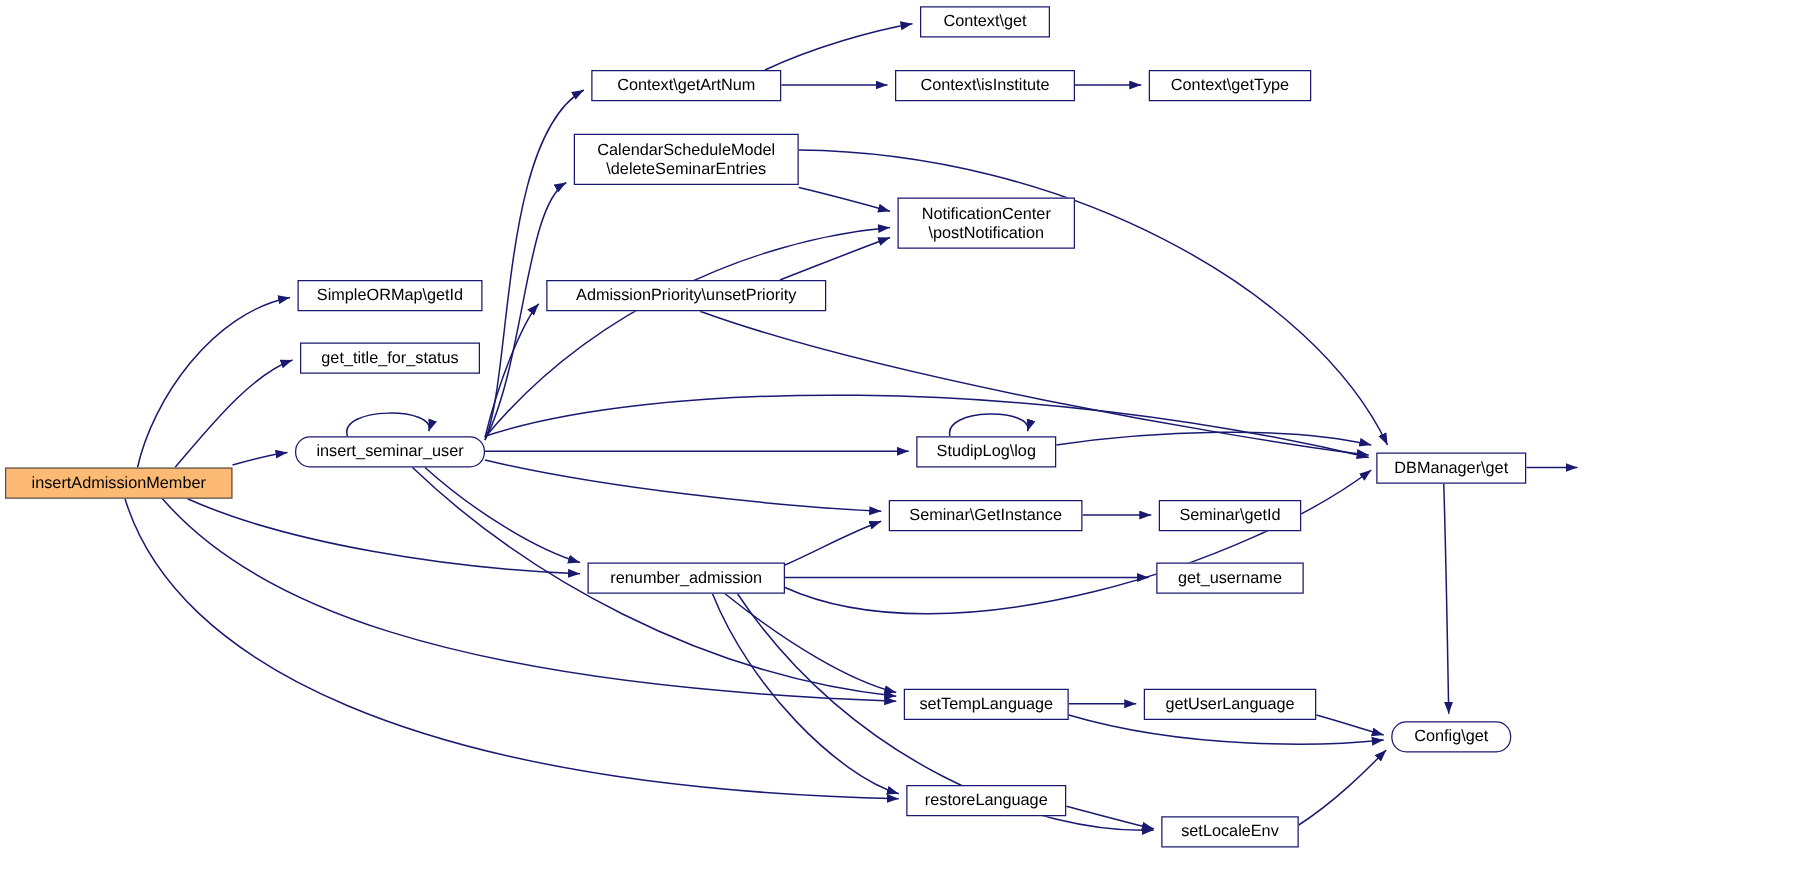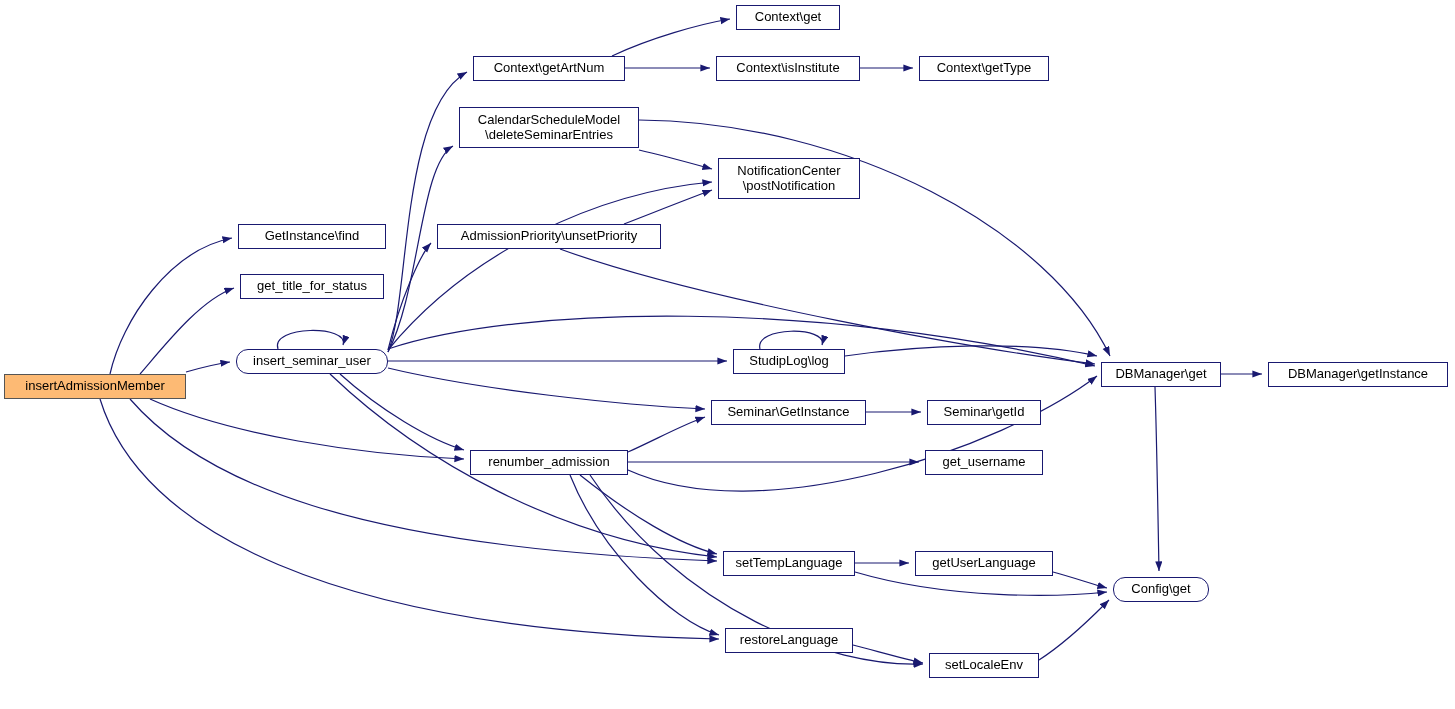"GetInstance\find" div.node { text: GetInstance\find -> SimpleORMap\getId }
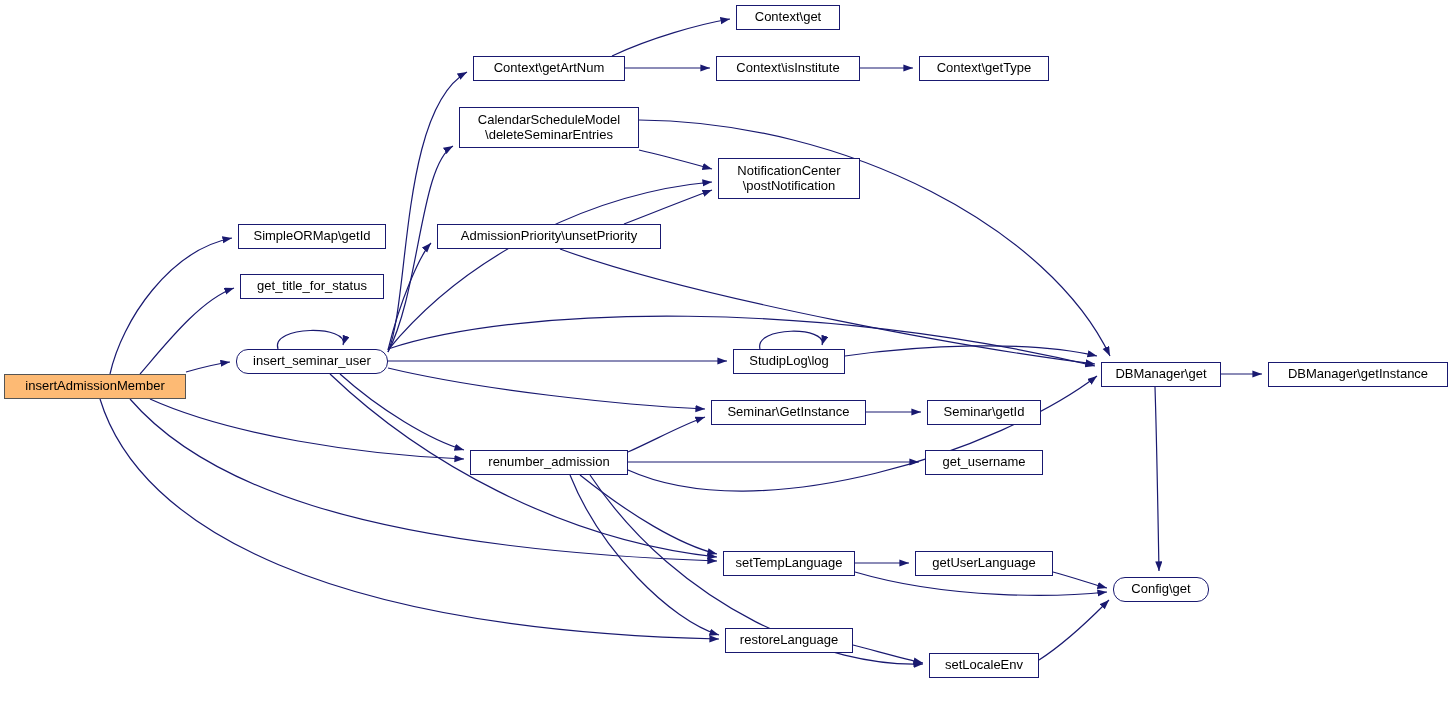"DBManager\getInstance" div.node { html: <div>DBManager\getInstance</div> -> none }
